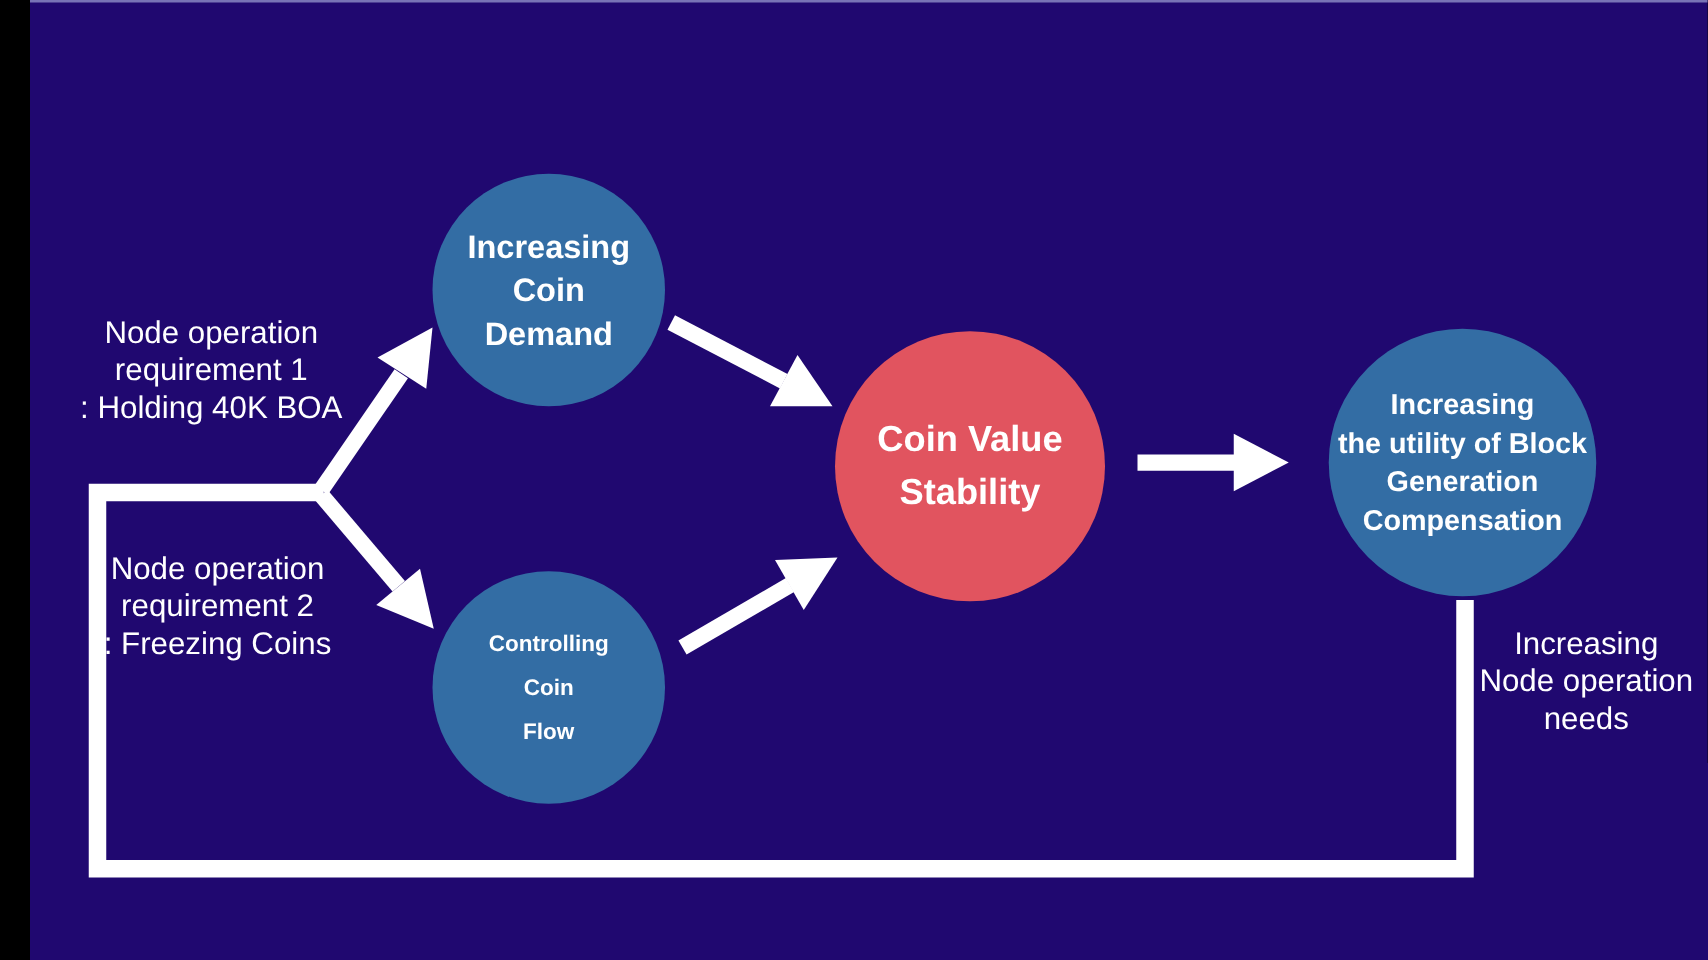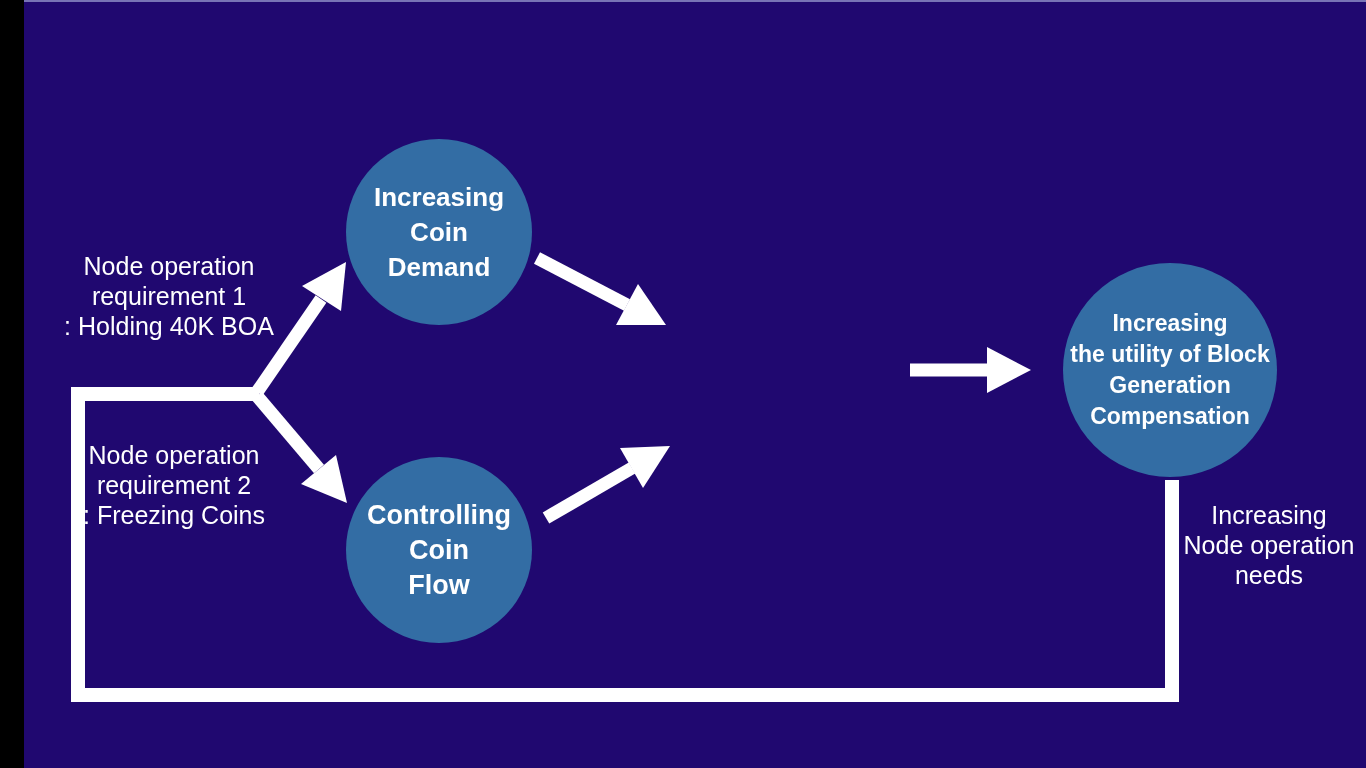"Coin Value" div.node { html: none -> <div> <span>Coin Value Stability</span> </div> }
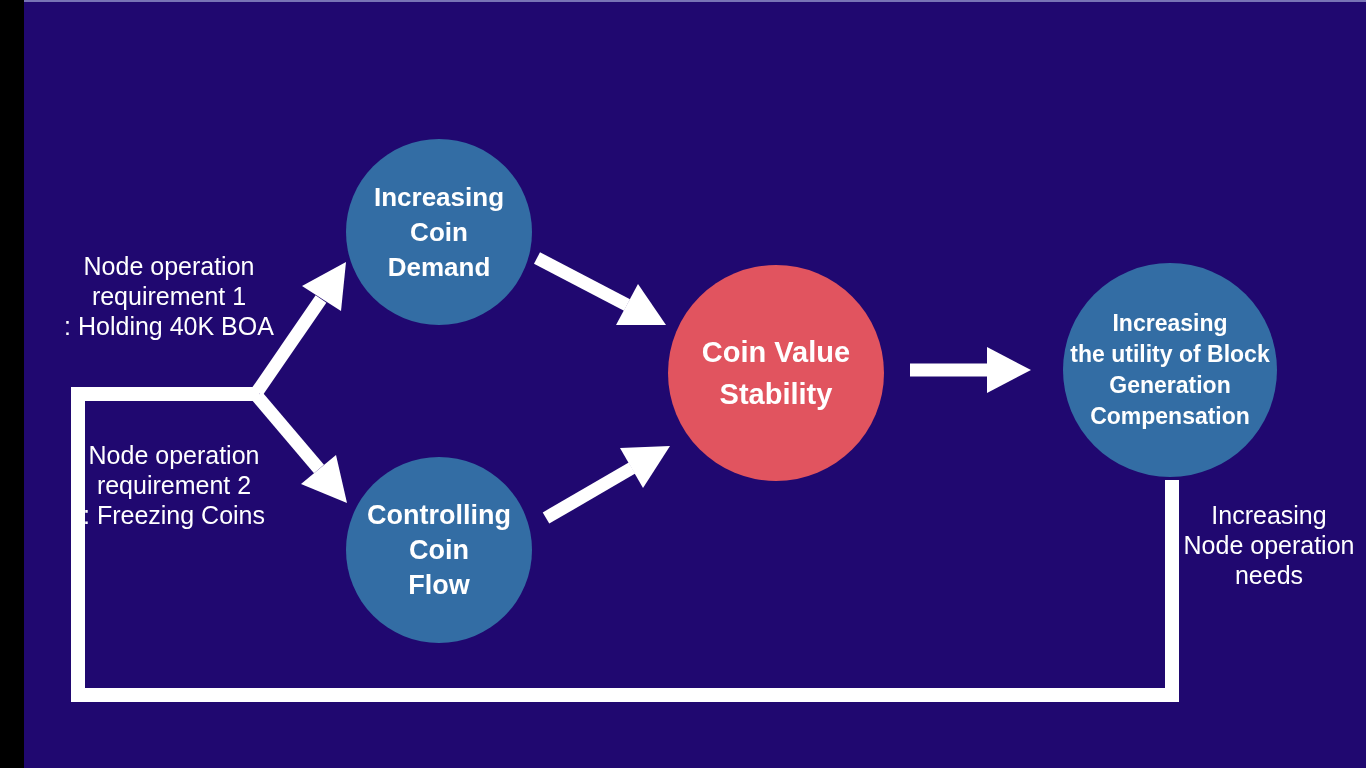"Controlling" .node-coin-flow { font-size: 27px -> 18px }
